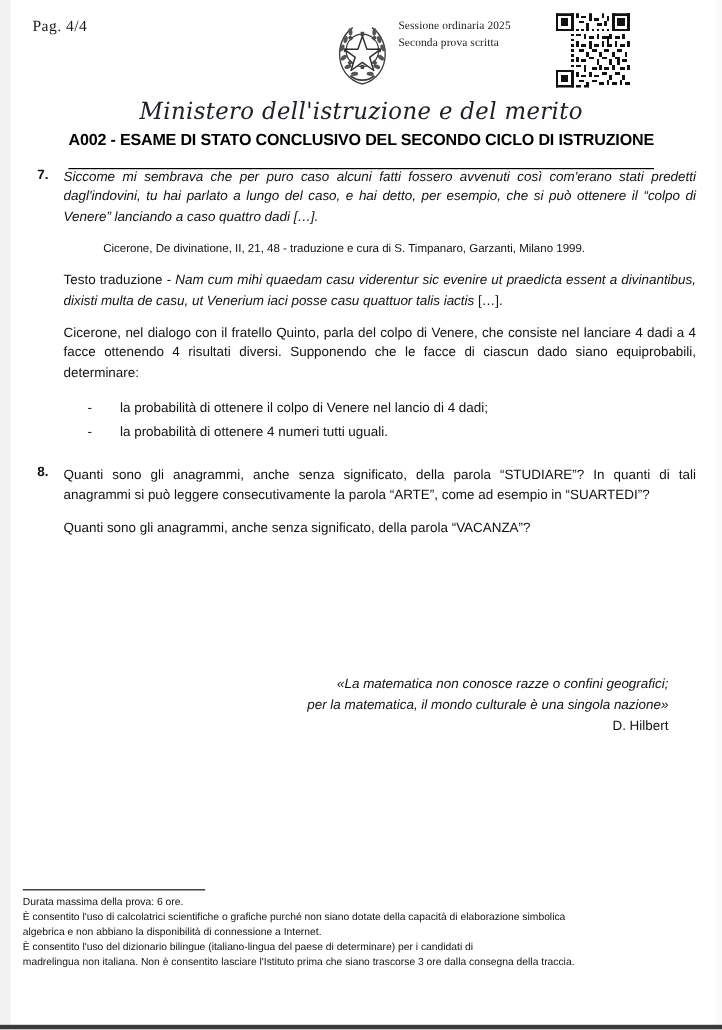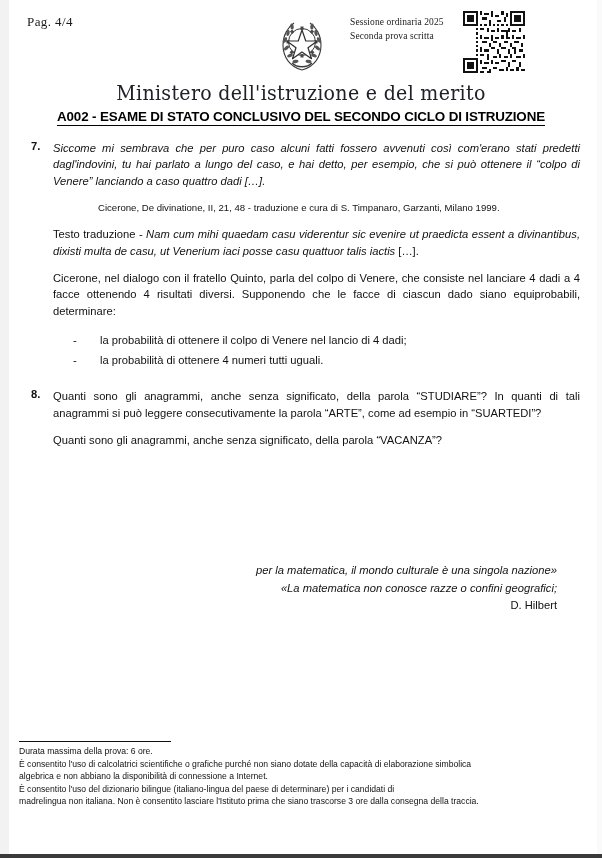"Sessione ordinaria 2025" .session-block { left: 350px -> 332px }
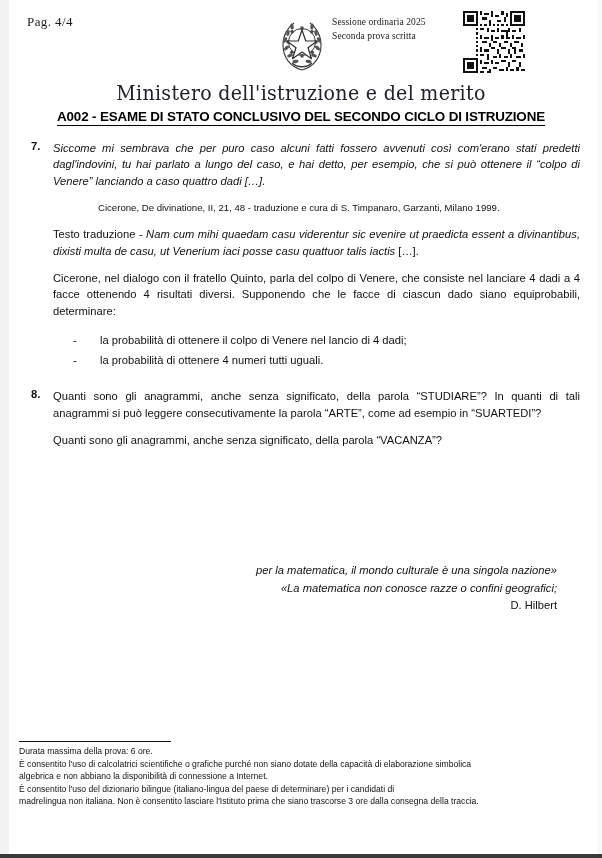"Ministero dell'istruzione e del merito" .ministry { font-style: none -> italic }
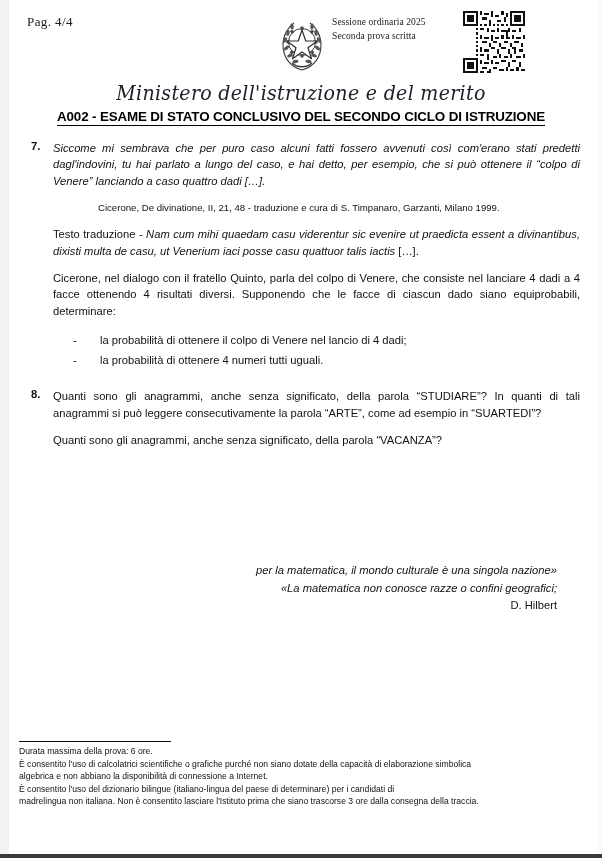"A002 - ESAME DI STATO" .exam-title span.u { padding-bottom: 1px -> 16px }
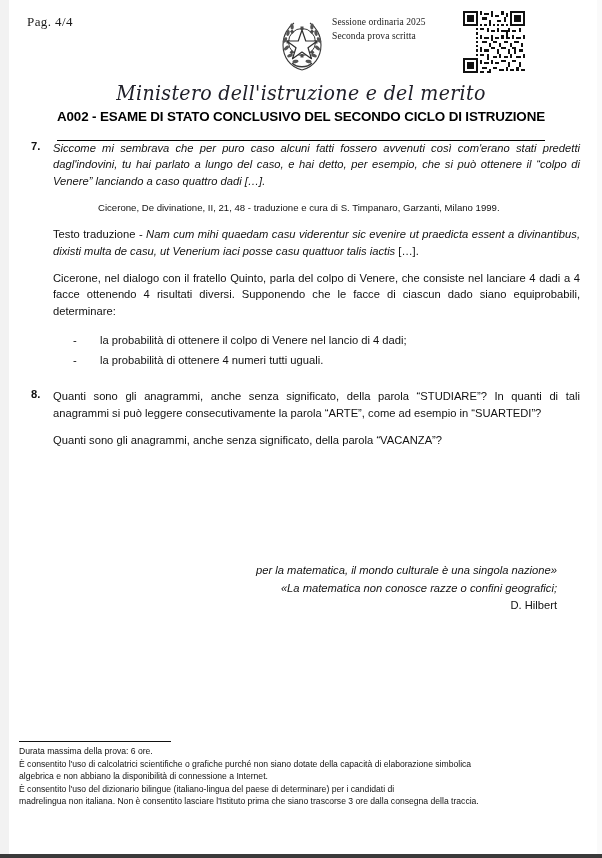"Cicerone, De divinatione, II, 21," .source-line { margin: 0 0 11px 12px -> 0 0 11px 0 }
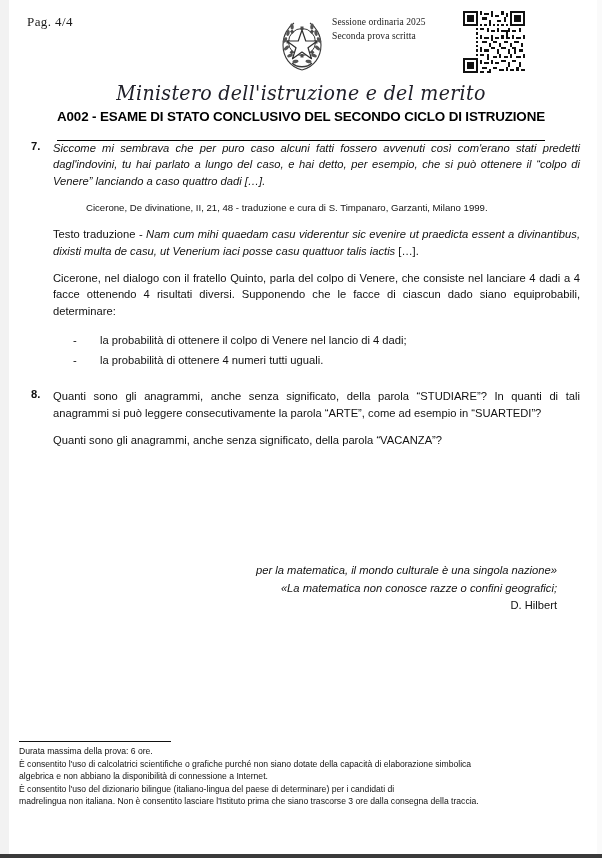"per la matematica, il mondo" div { order: before "«La matematica non conosce razze" -> after "«La matematica non conosce razze" }
